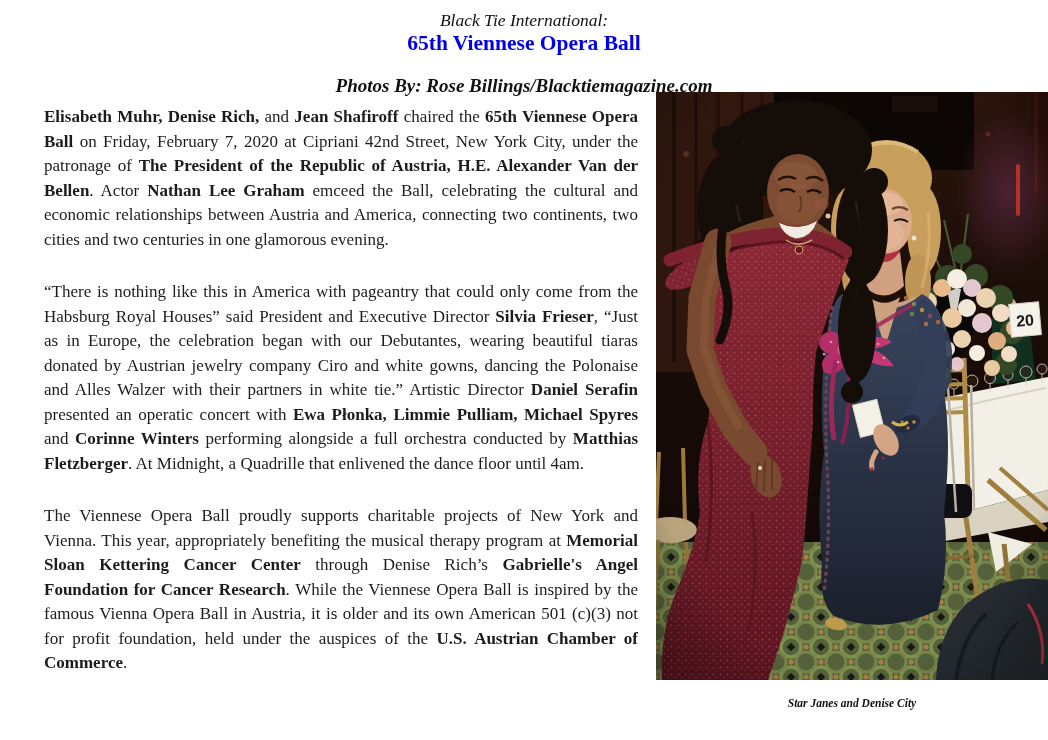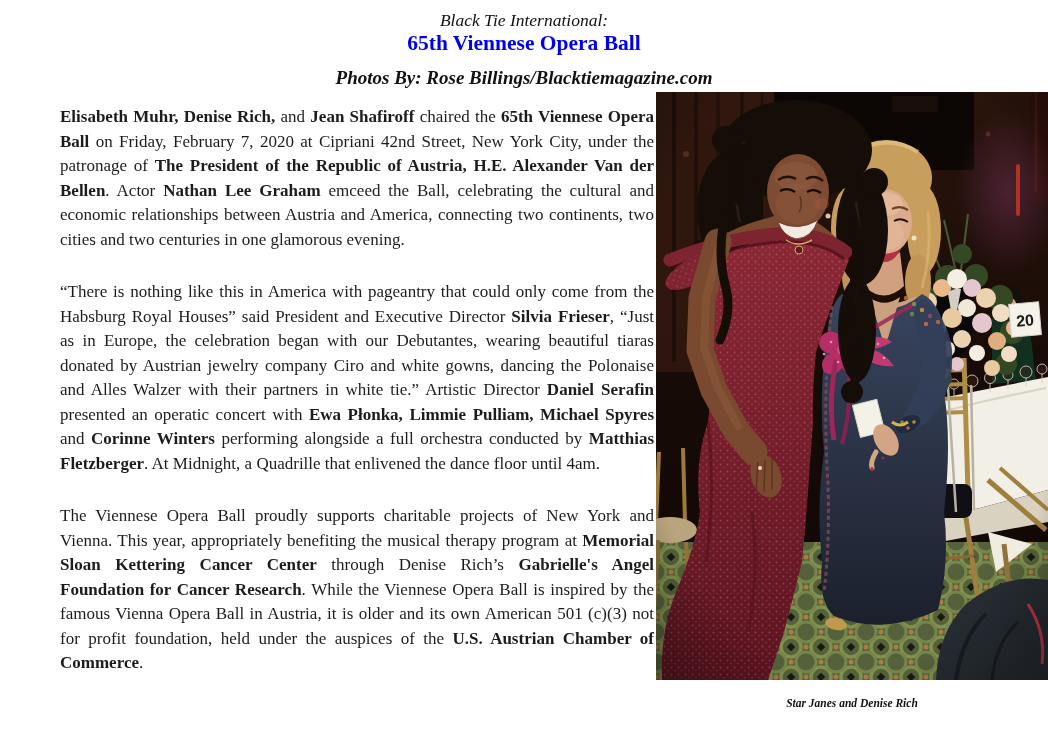"Photos By: Rose" .hdr-credit { margin-top: 10px -> 18px }
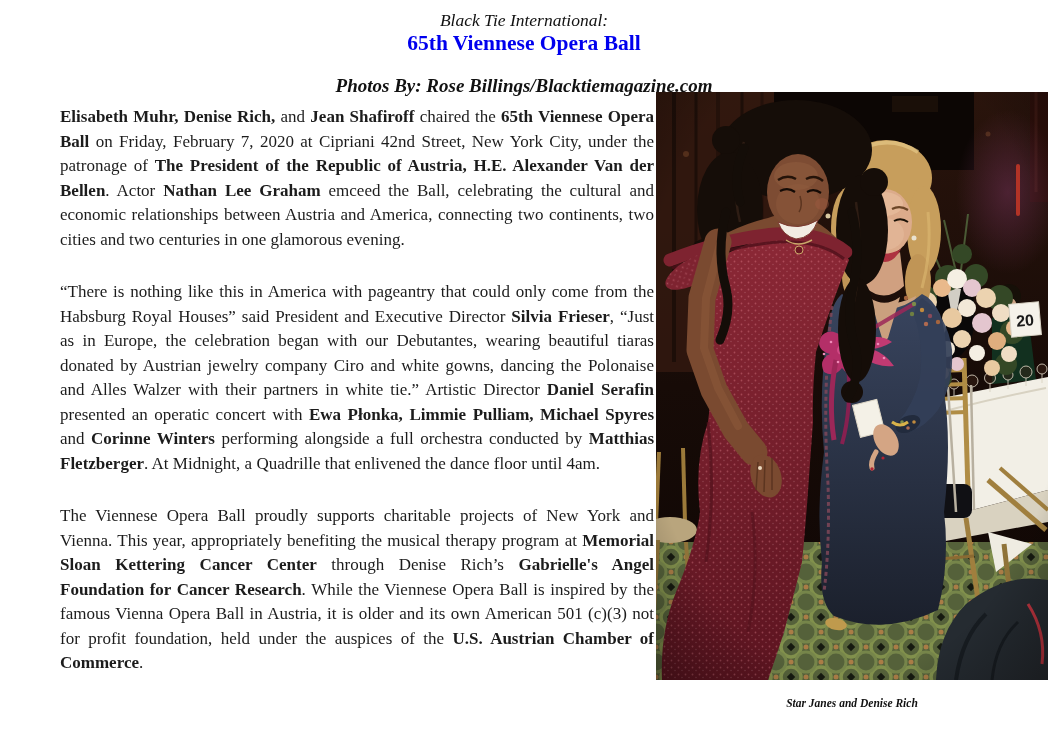"Elisabeth Muhr, Denise Rich, and" .text-col { left: 60px -> 44px }
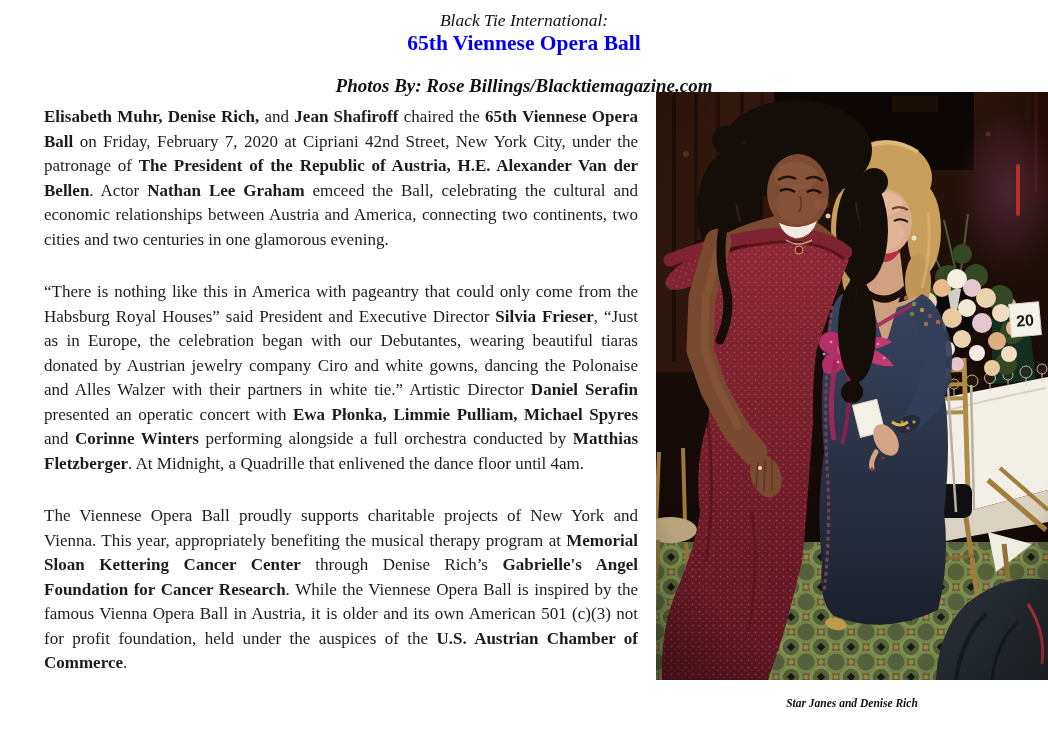"Star Janes and Denise Rich" figcaption.photo-cap { text: Rich -> City }
